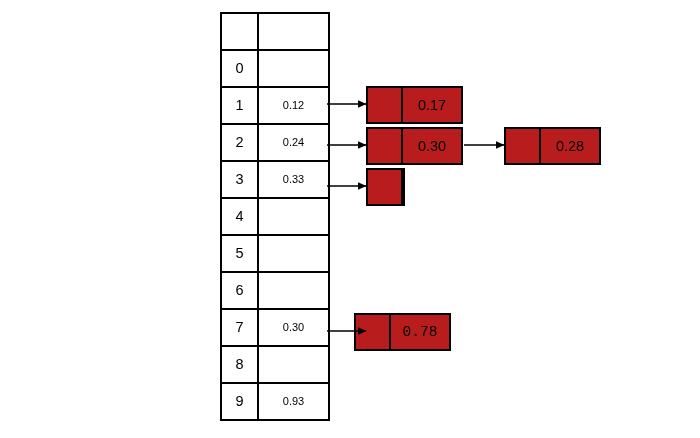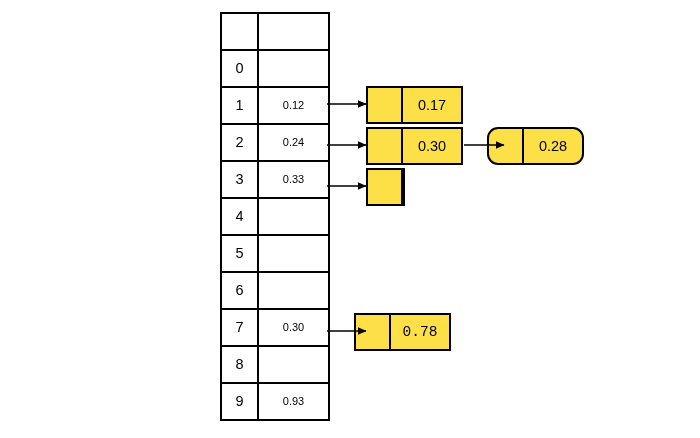"0.17" .chain-node { background: #fde047 -> #b91c1c }
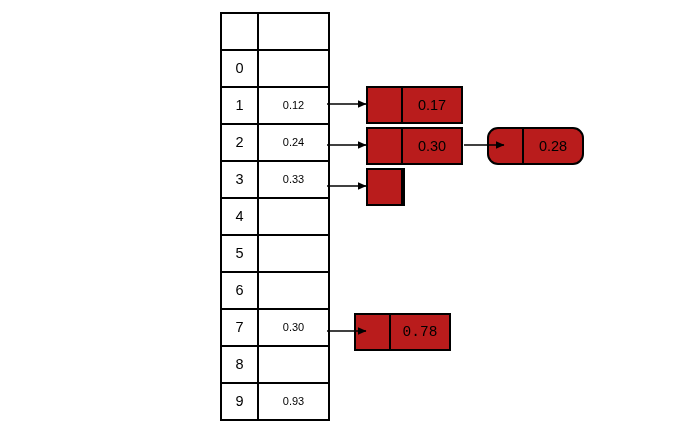"0.28" div.chain-node { border-radius: 11px -> none; left: 487px -> 504px }
